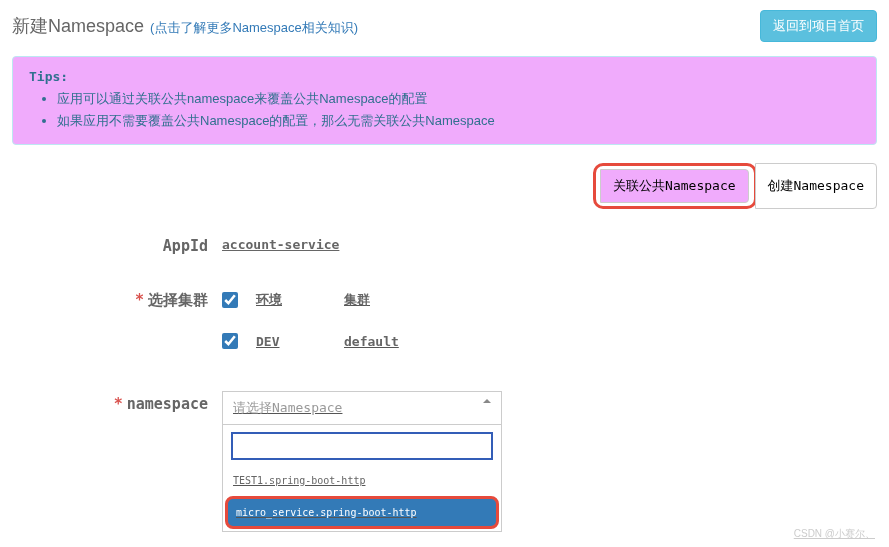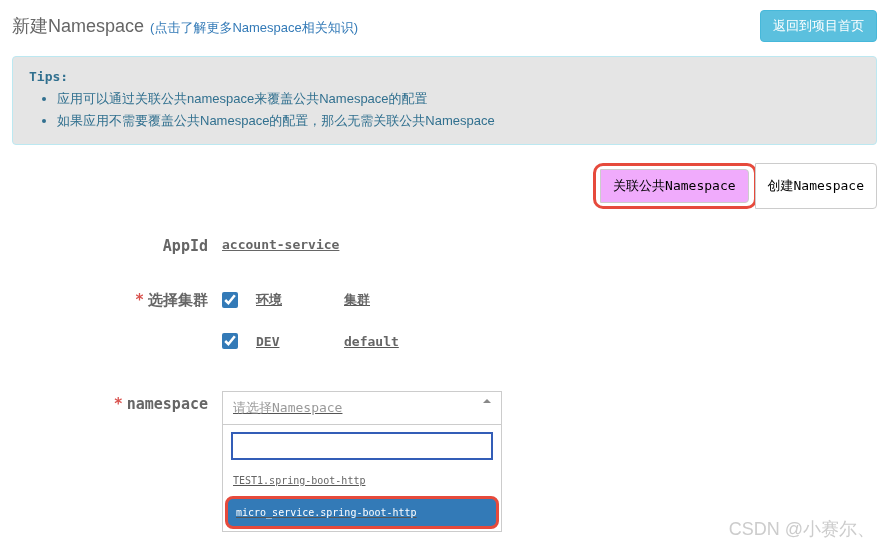"Tips:" .tips-box { background: #e5e5e5 -> #f0abfc }
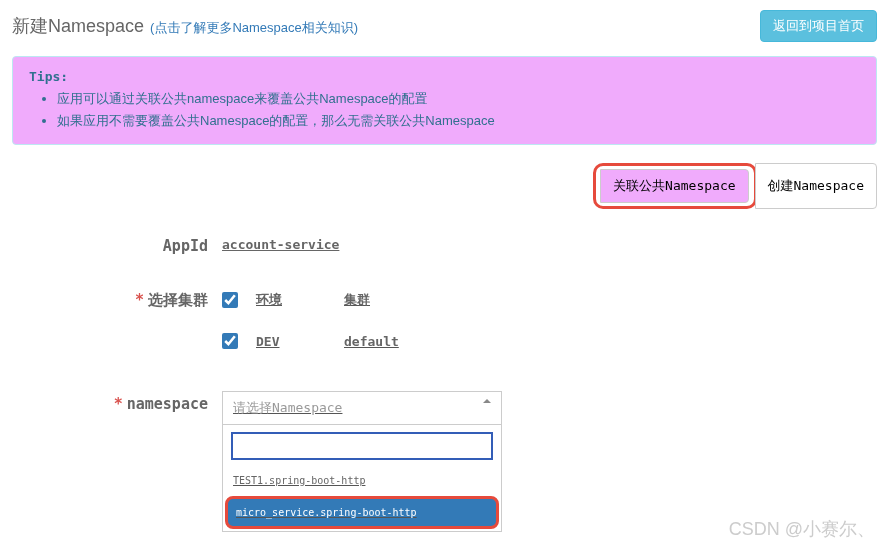"CSDN @小赛尔、" .watermark { font-size: 18px -> 10px; text-decoration: none -> underline }
